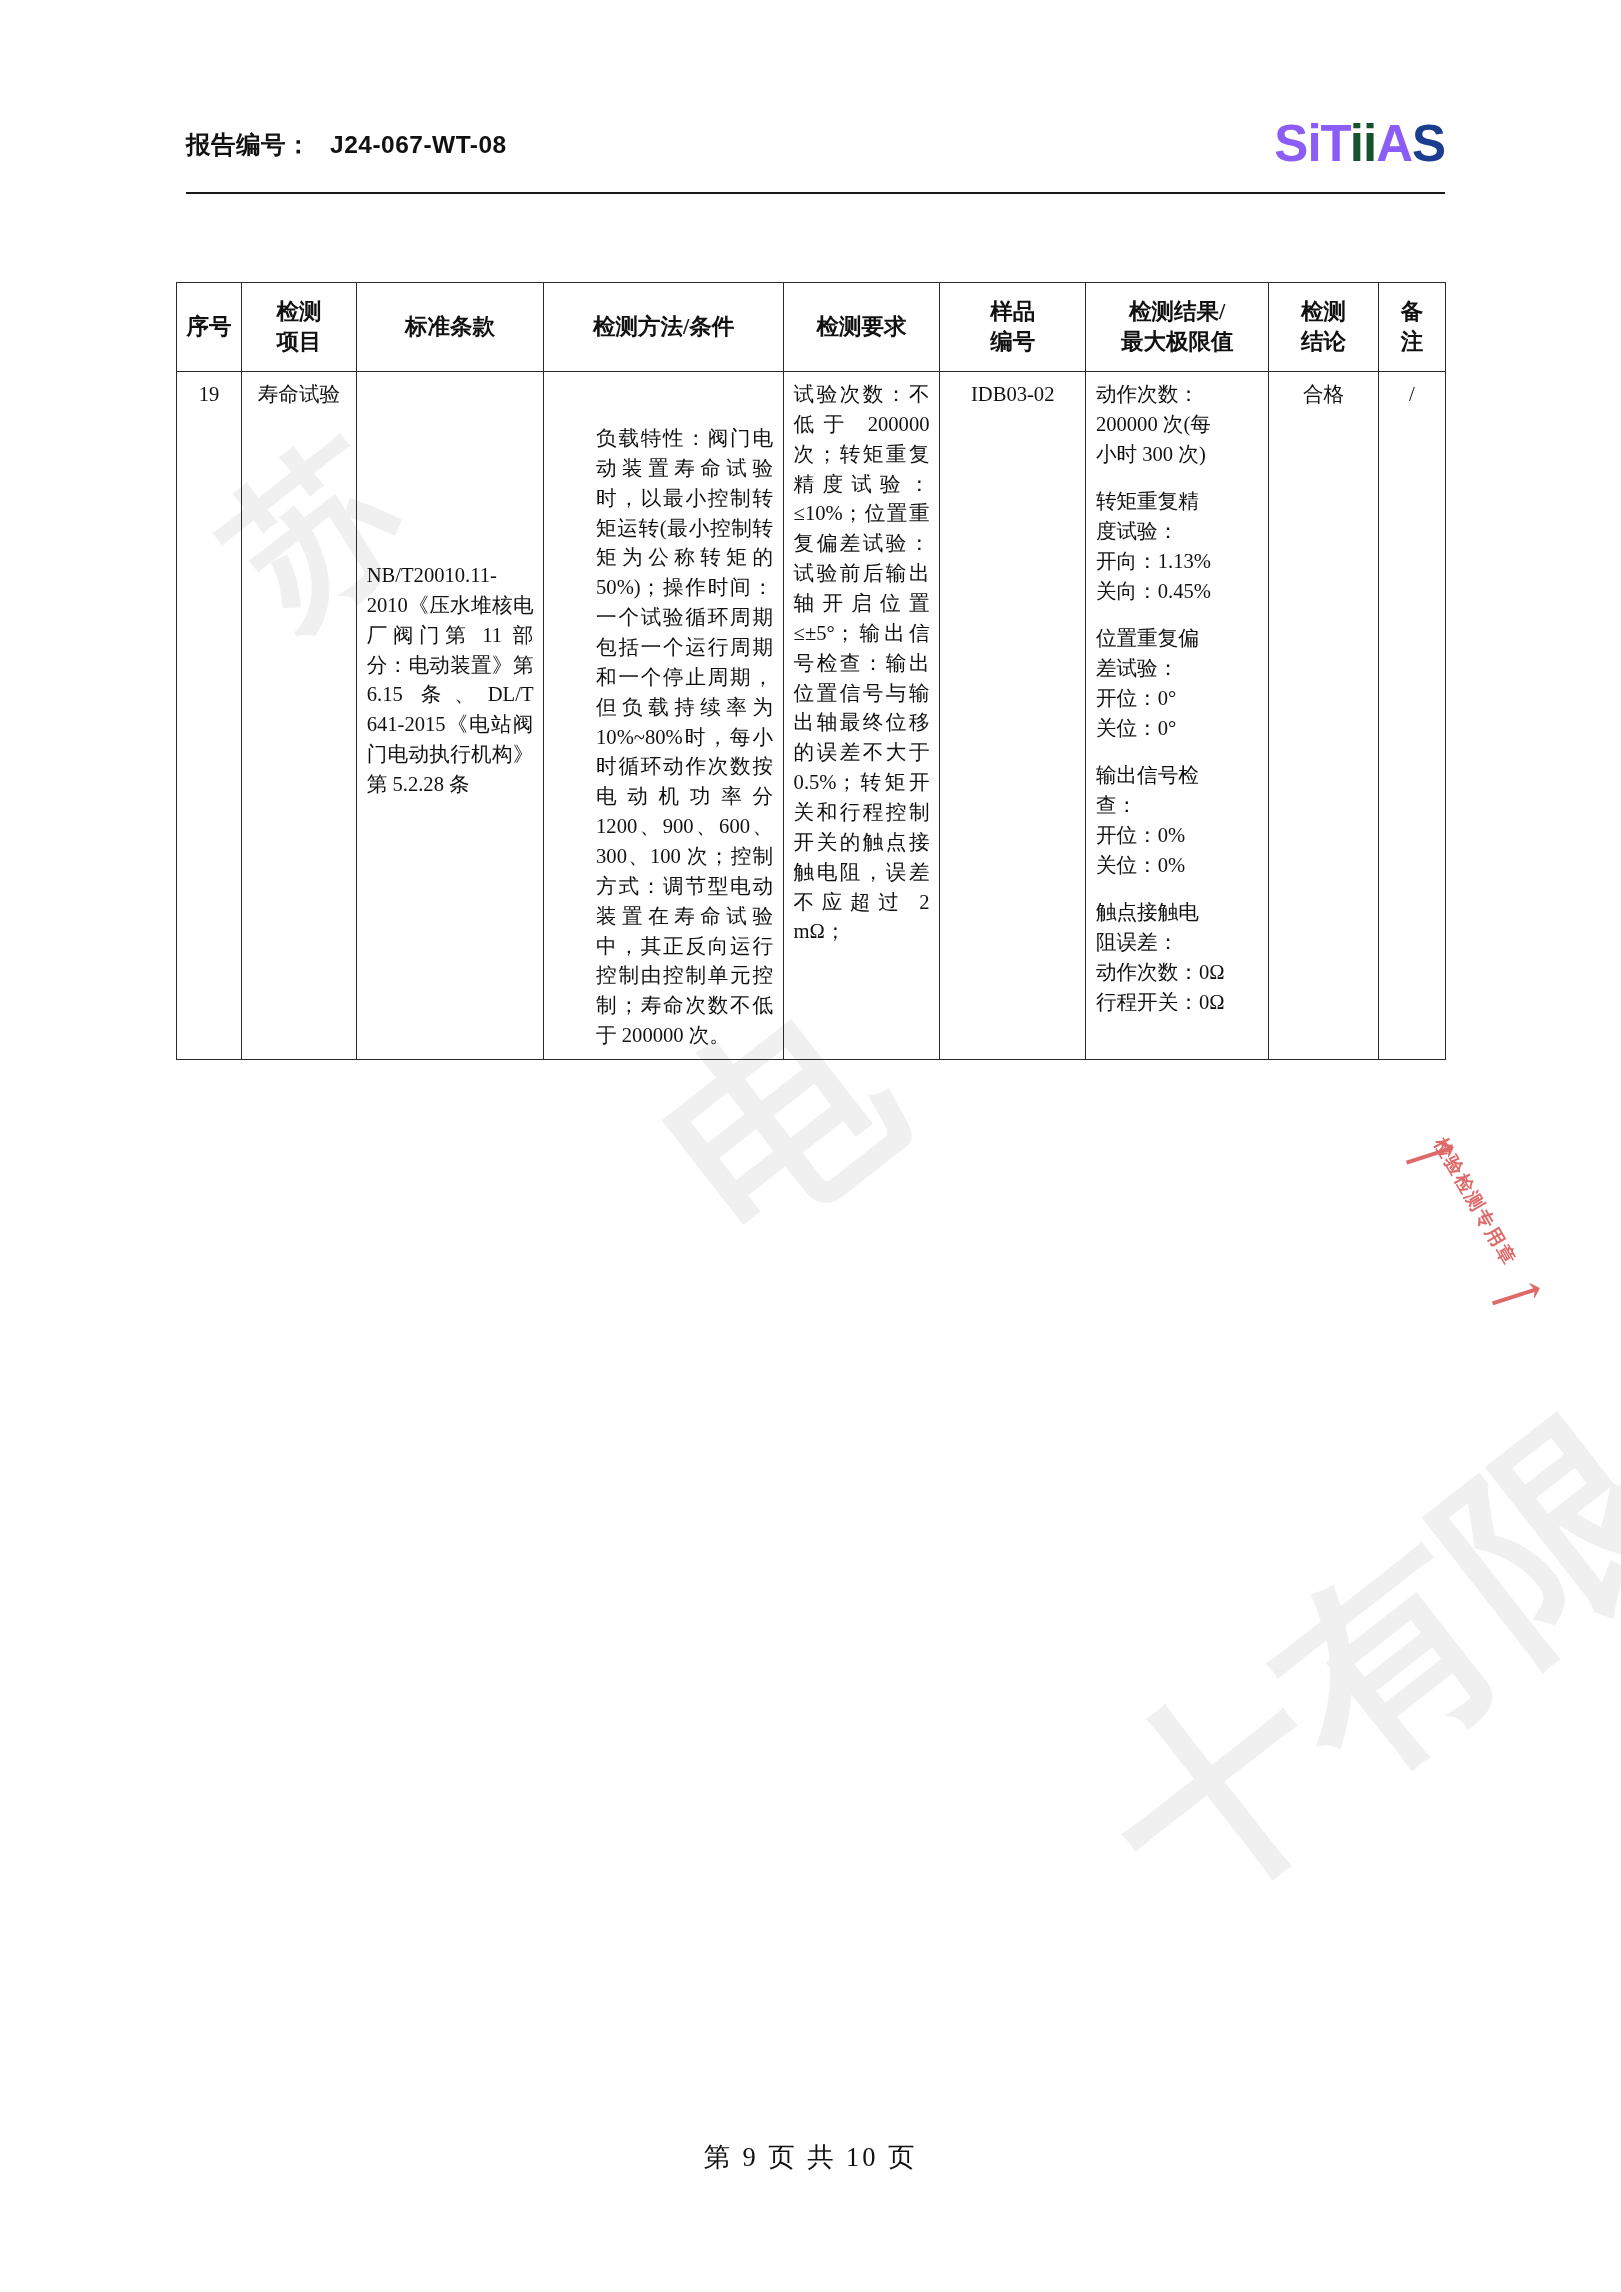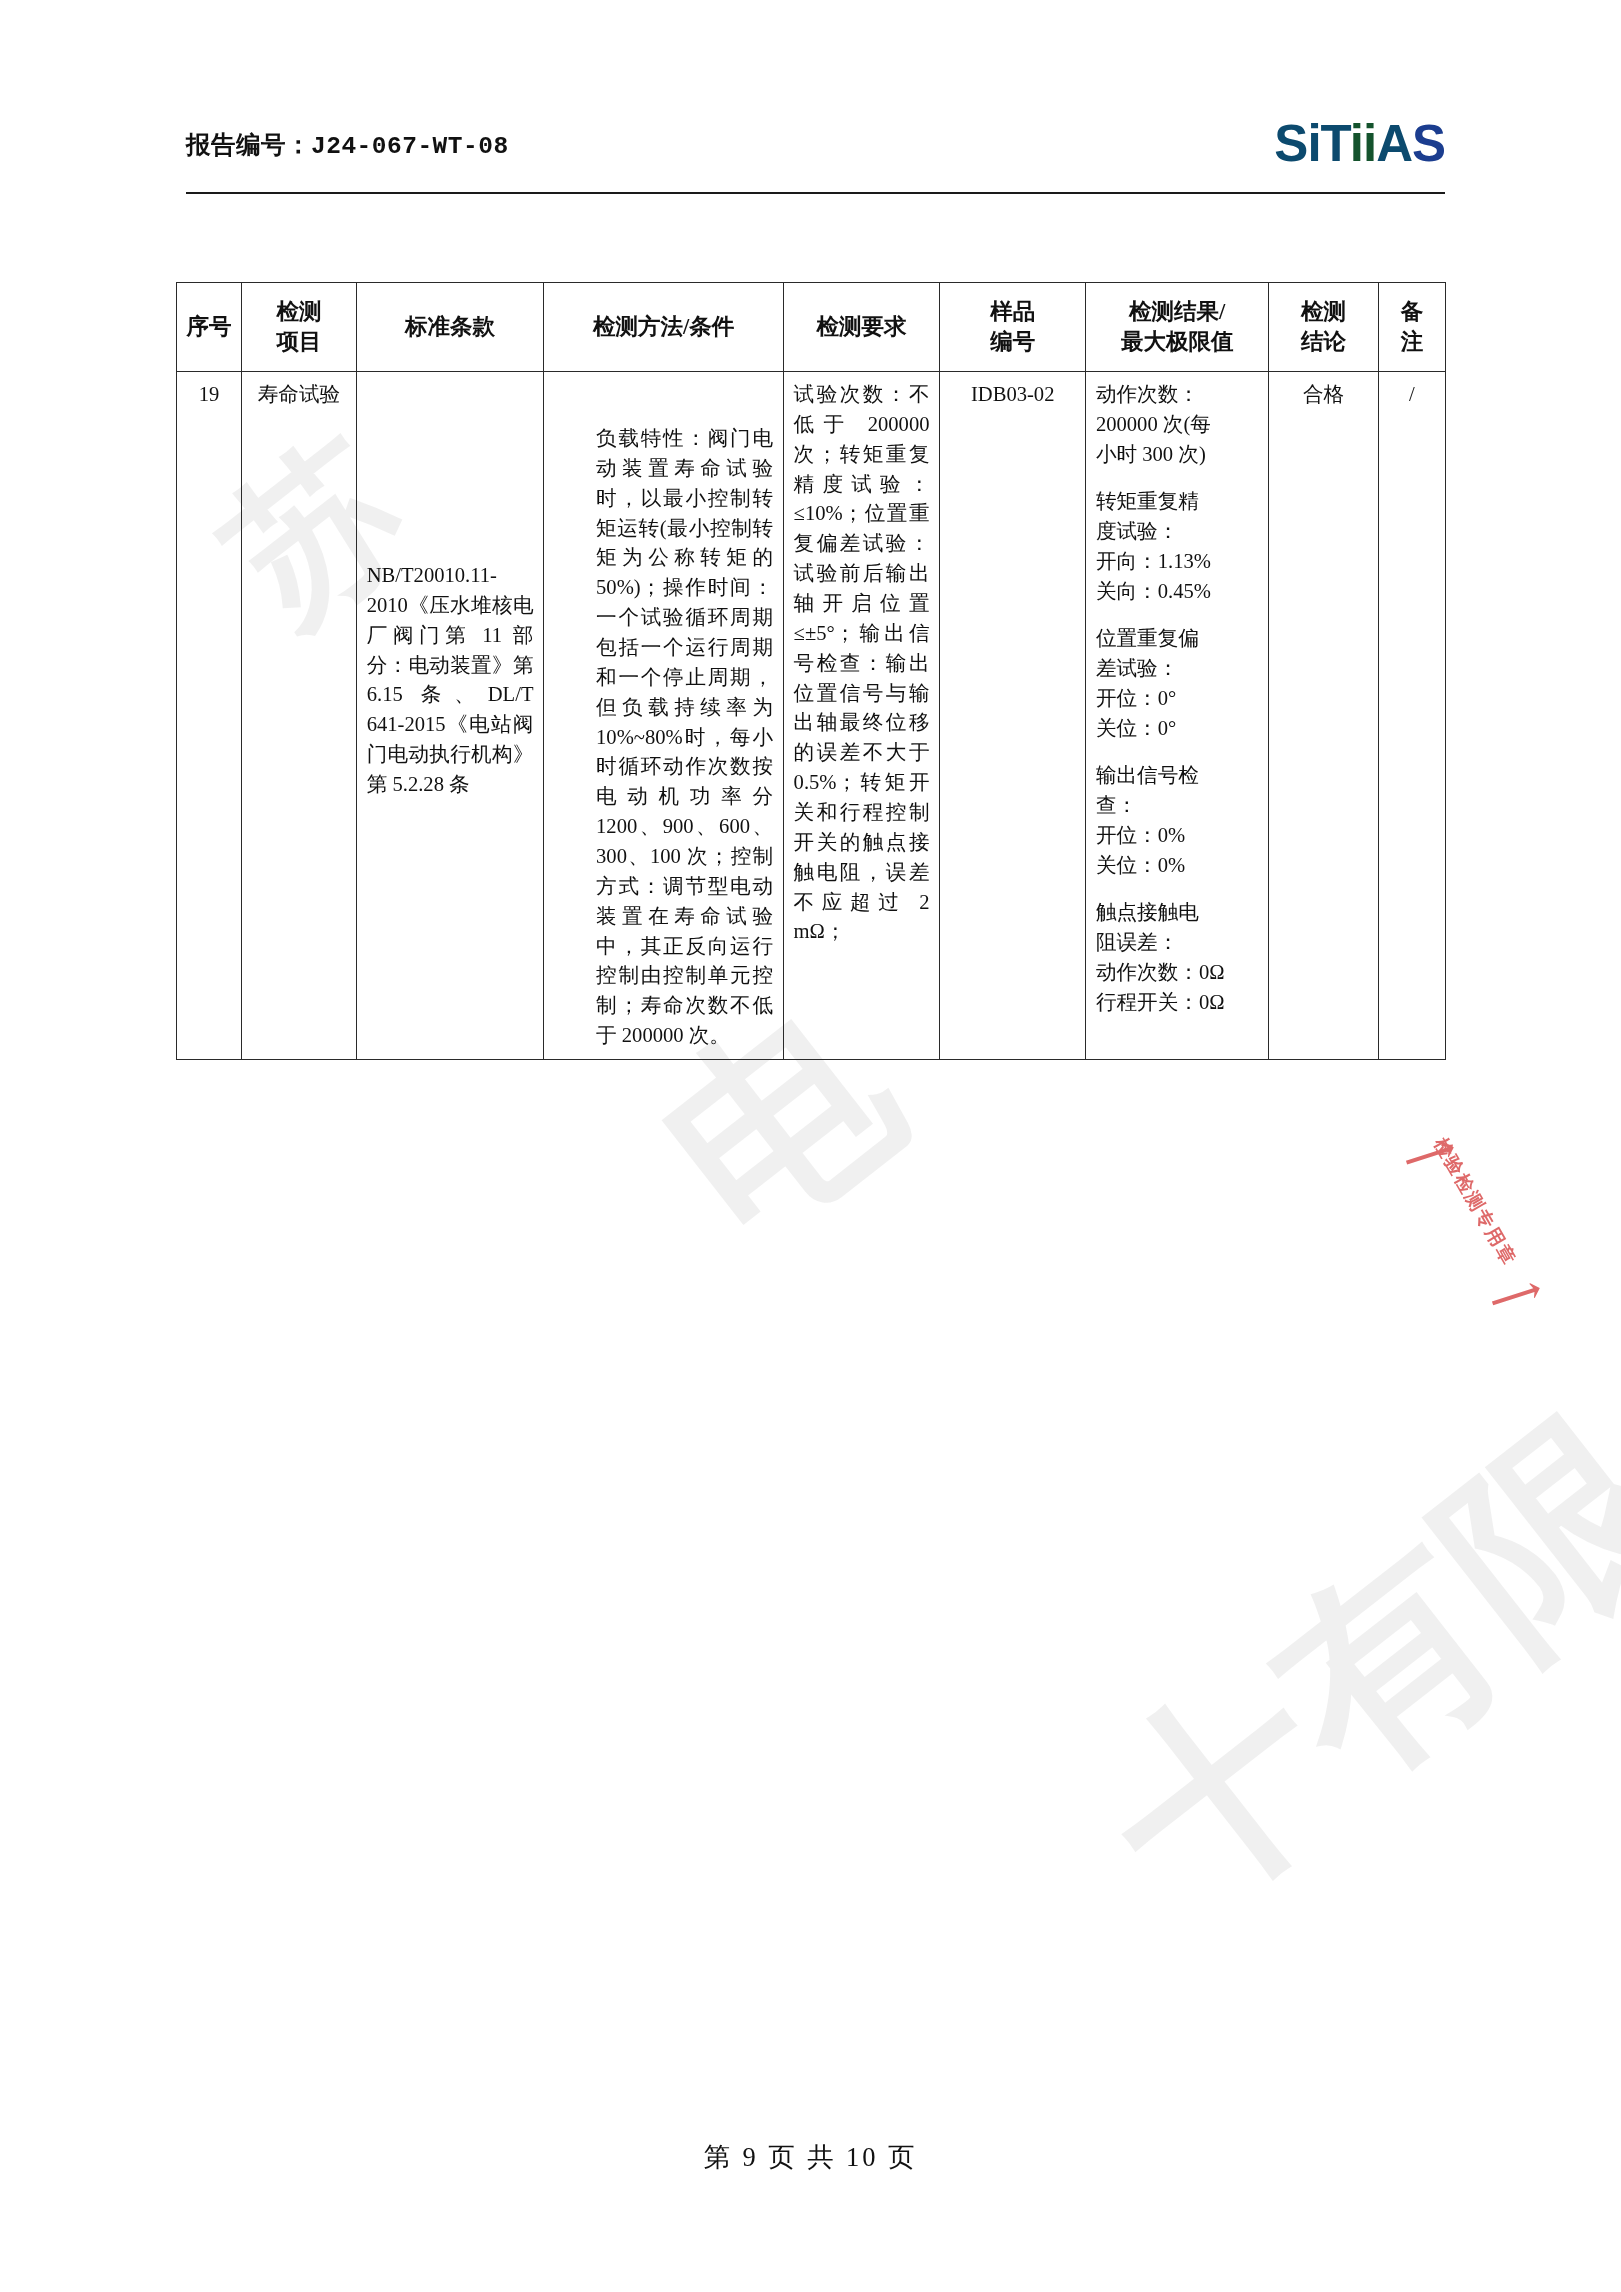"J24-067-WT-08" .report-no .value { font-family: Liberation Mono, monospace -> Liberation Sans, sans-serif; margin-left: 0 -> 19px }
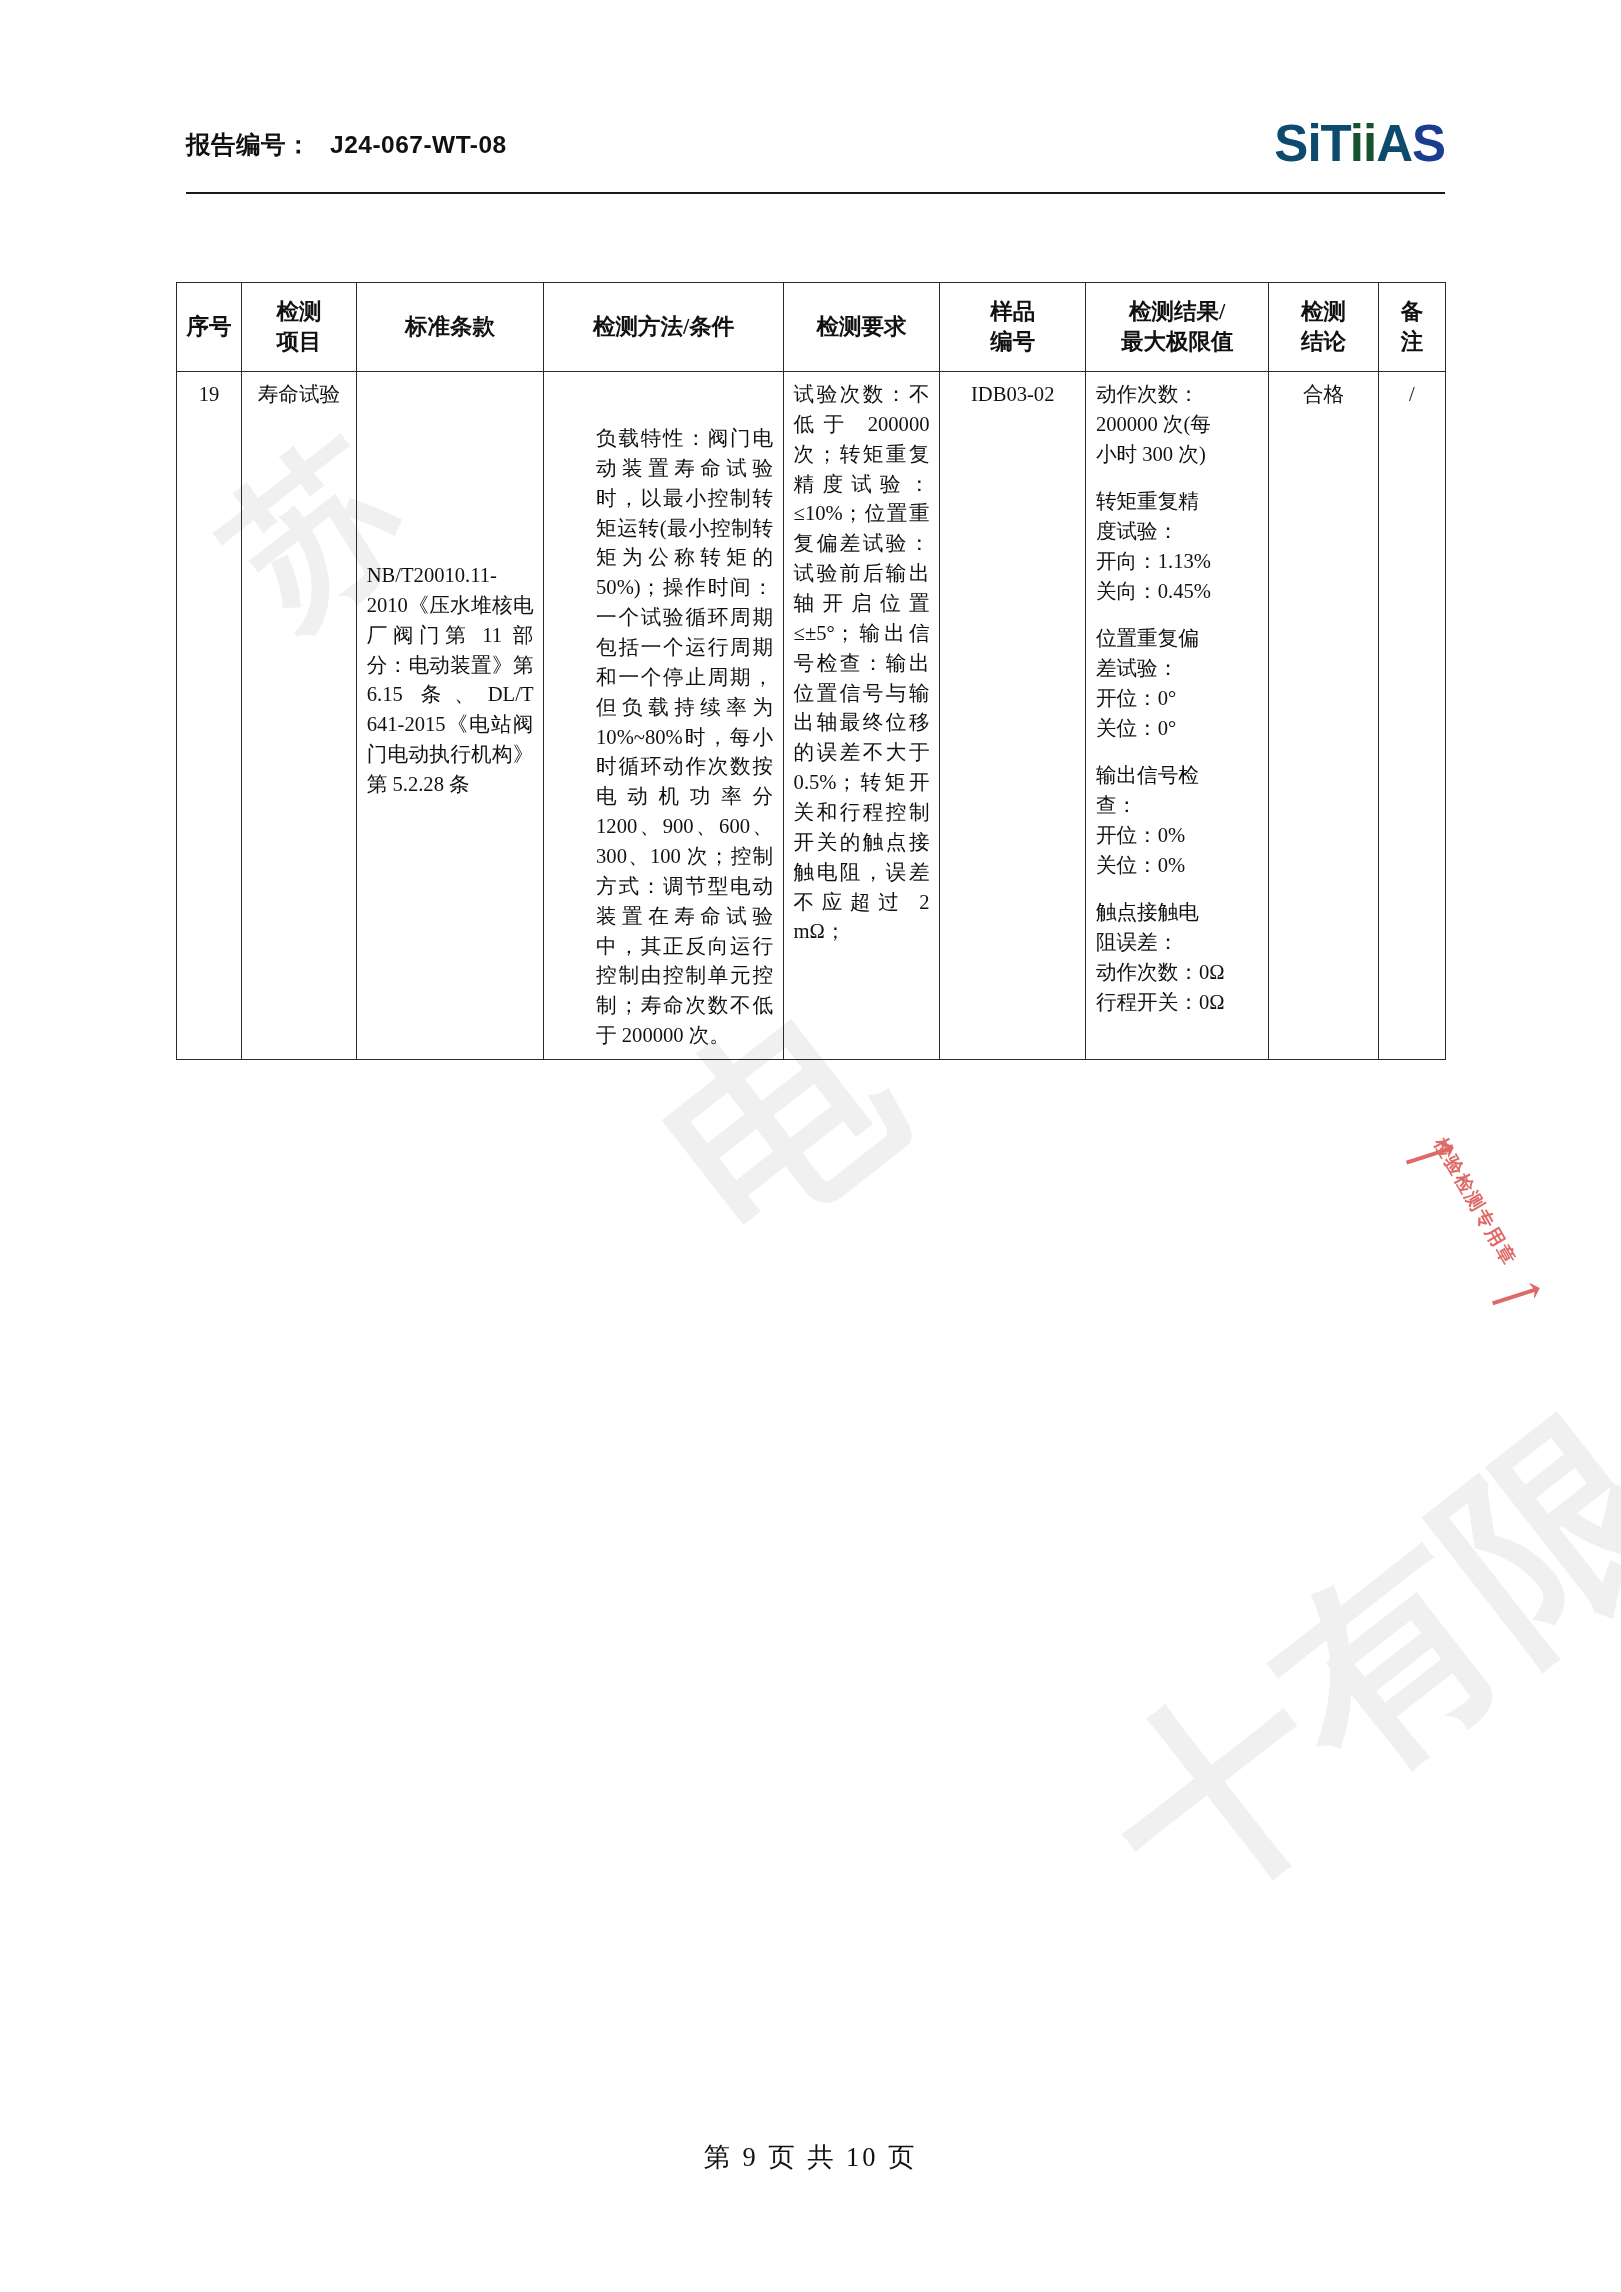"SiT" .logo .part-dark { color: #0c4a6e -> #8b5cf6 }
